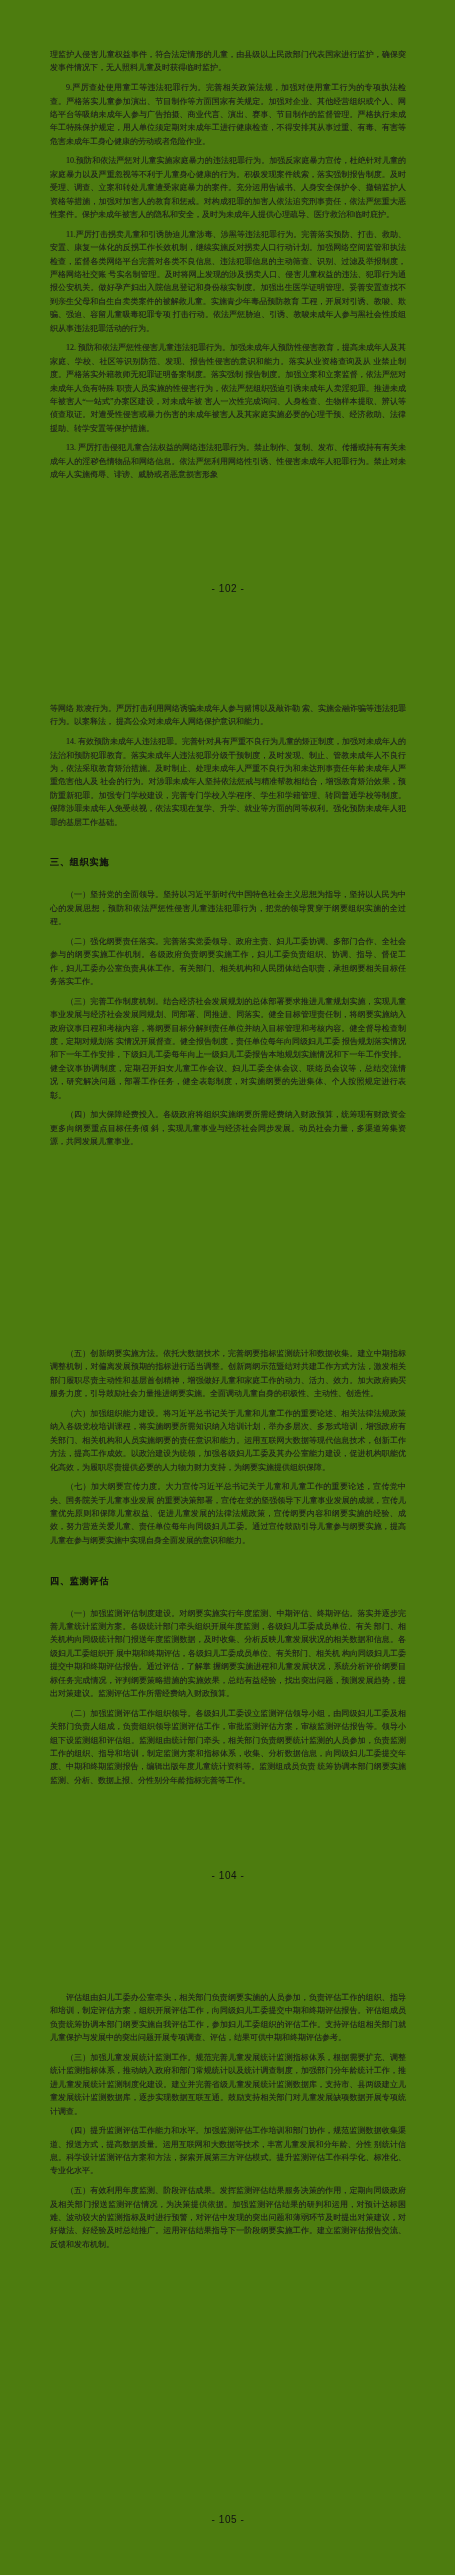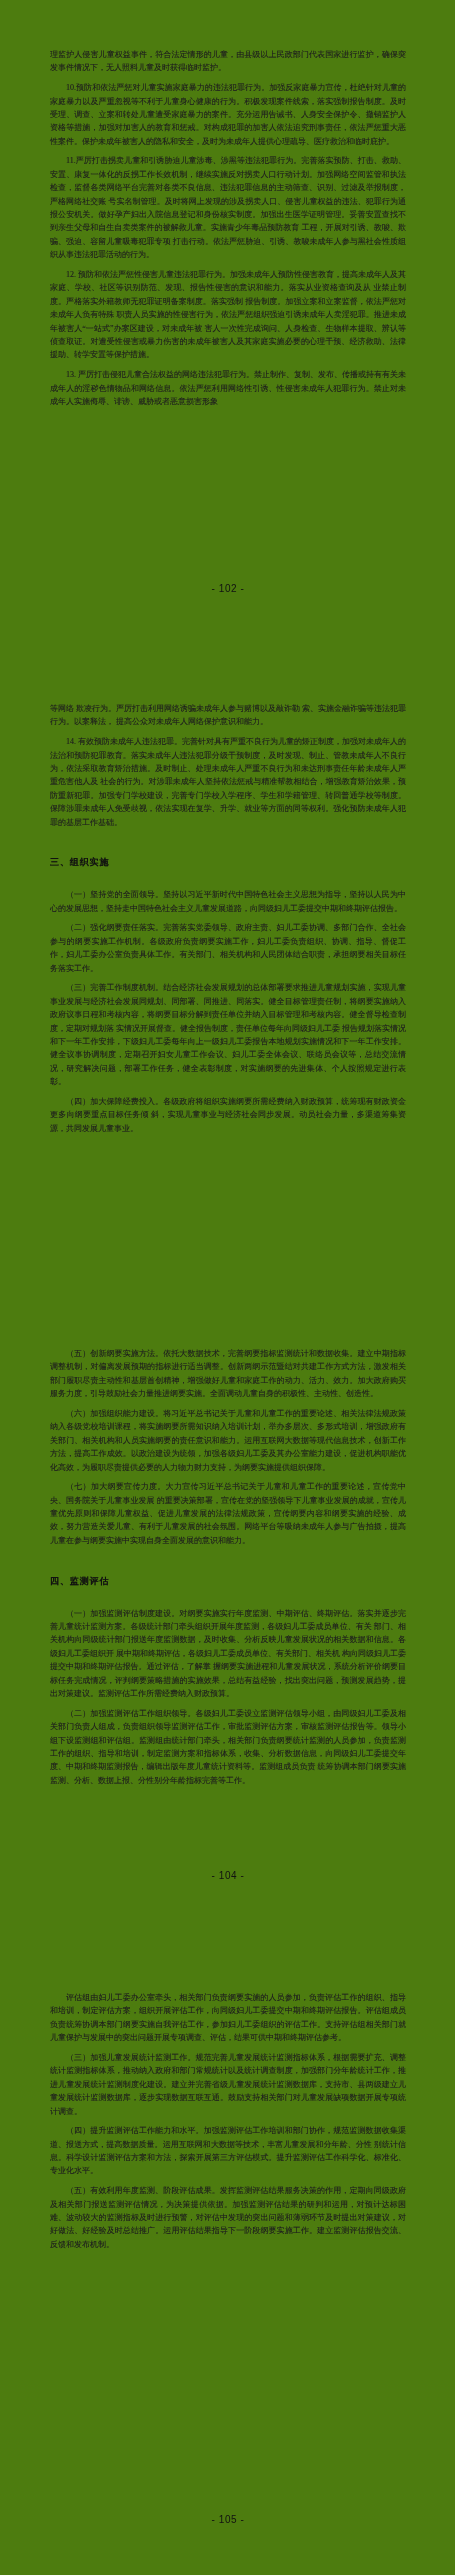"9.严厉查处使用童工等违法犯罪行为。完善相关政策法规，加强对使用童工行为的专项执" p.para { html: none -> <p>9.严厉查处使用童工等违法犯罪行为。完善相关政策法规，加强对使用童工行为的专项执法检查。严格落实儿童参加演出、节目制作等方面国家有关规定。加强对企业、其他经营组织或个人、网络平台等吸纳未成年人参与广告拍摄、商业代言、演出、赛事、节目制作的监督管理。严格执行未成年工特殊保护规定，用人单位须定期对未成年工进行健康检查，不得安排其从事过重、有毒、有害等危害未成年工身心健康的劳动或者危险作业。</p> }
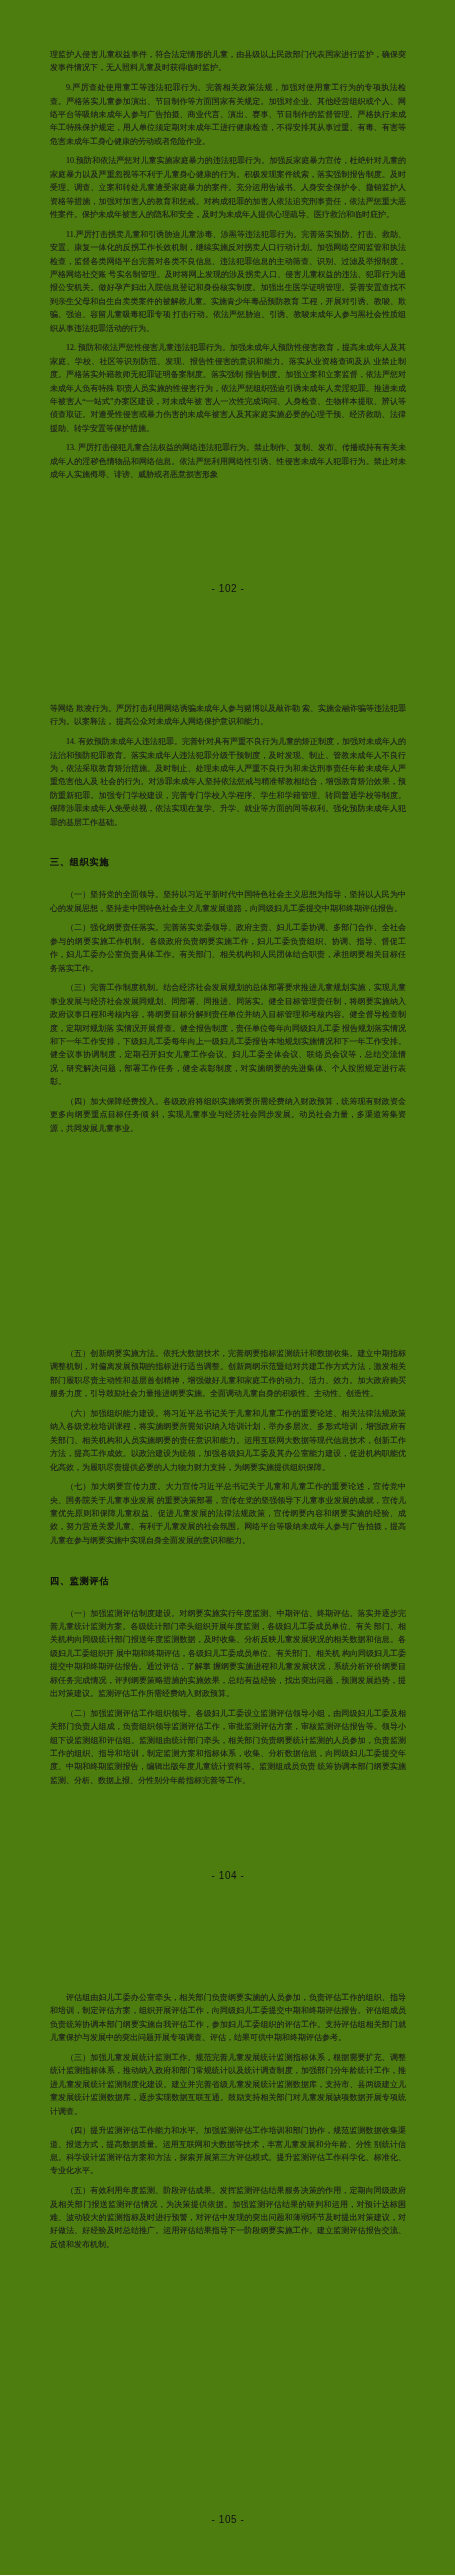"（一）坚持党的全面领导。坚持以习近平新时代中国特色社会主义思想为指导，坚持以人民" p.para { text: 坚持走中国特色社会主义儿童发展道路，向同级妇儿工委提交中期和终期评估报告 -> 预防和依法严惩性侵害儿童违法犯罪行为，把党的领导贯穿于纲要组织实施的全过程 }
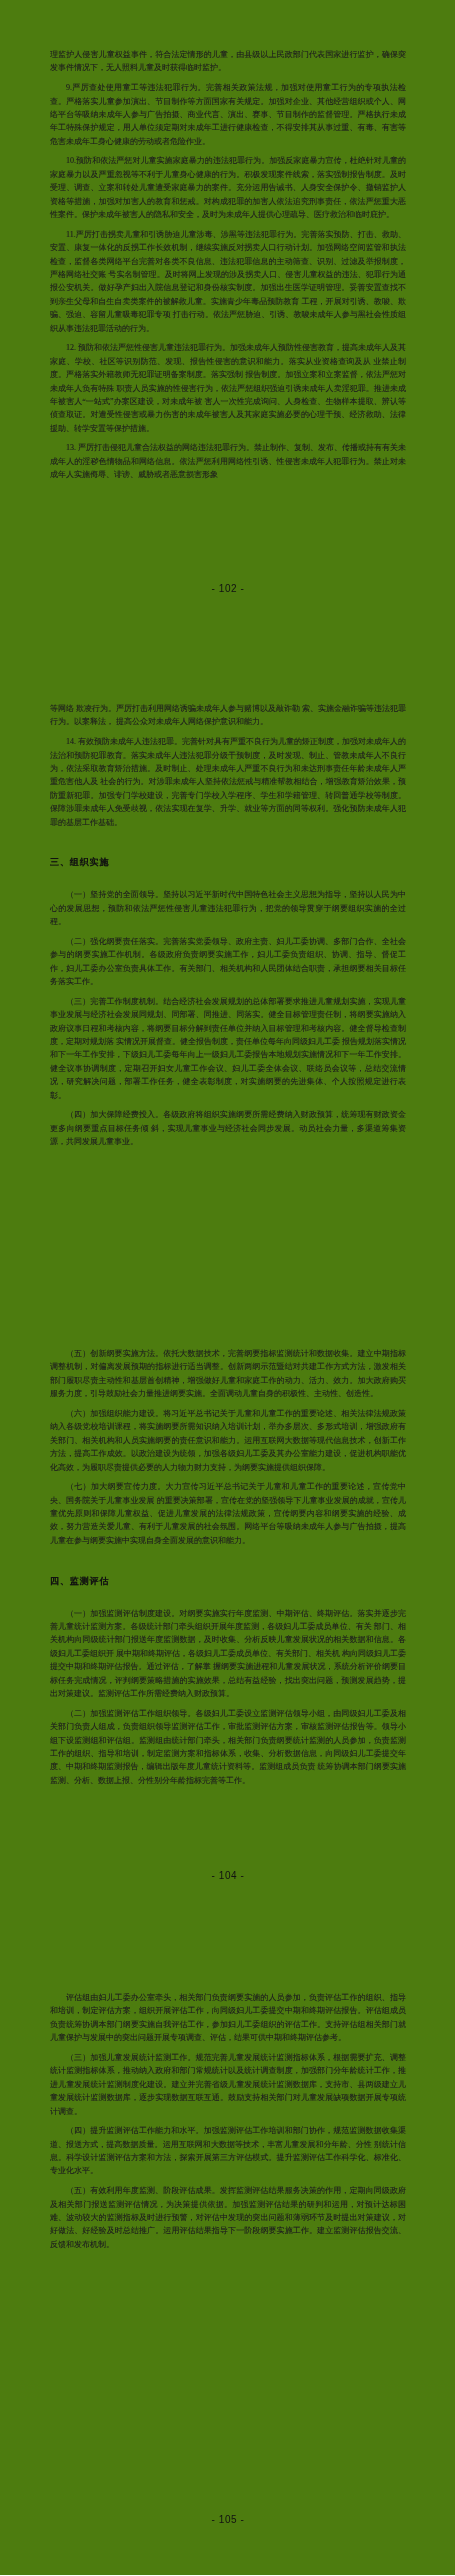"（七）加大纲要宣传力度。大力宣传习近平总书记关于儿童和儿童工作的重要论述，宣传党" p.para { text: 有利于儿童发展的社会氛围。网络平台等吸纳未成年人参与广告拍摄 -> 责任单位每年向同级妇儿工委。通过宣传鼓励引导儿童参与纲要实施 }
